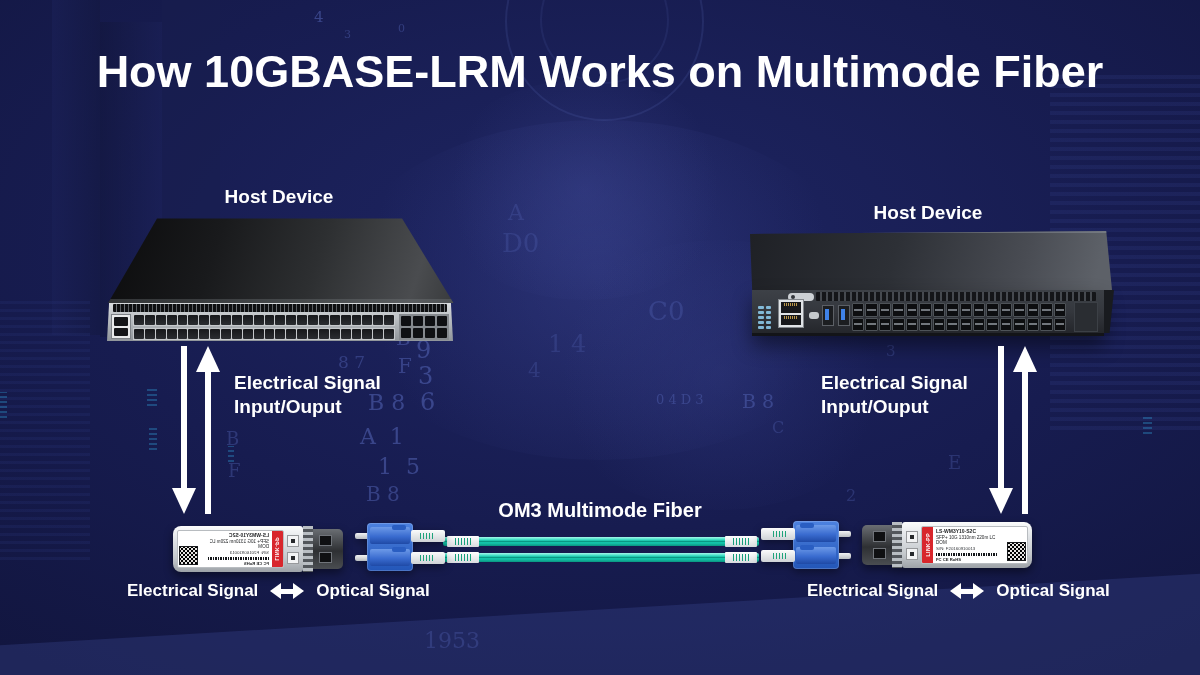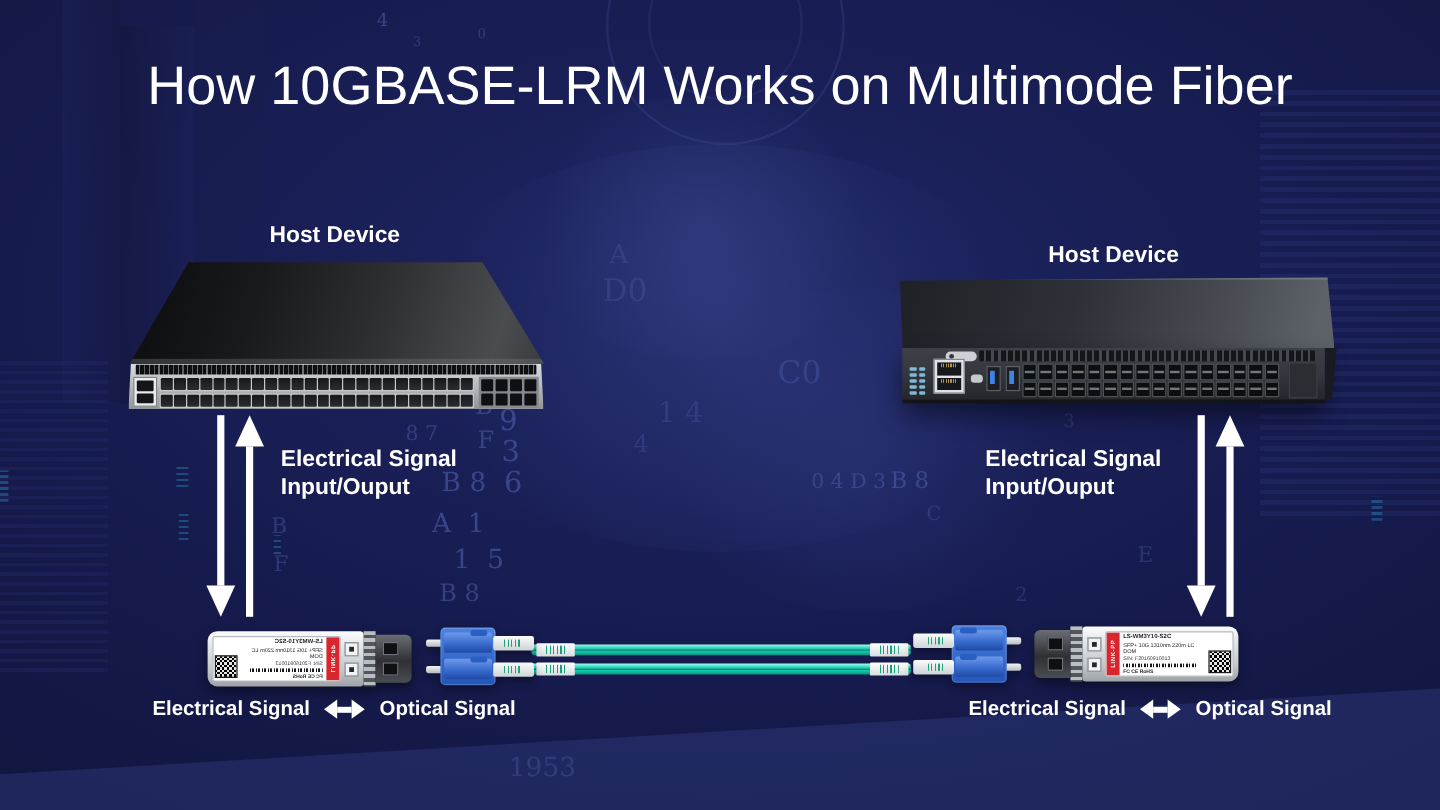"How 10GBASE-LRM Works on Multimode" .title { font-weight: normal -> bold }
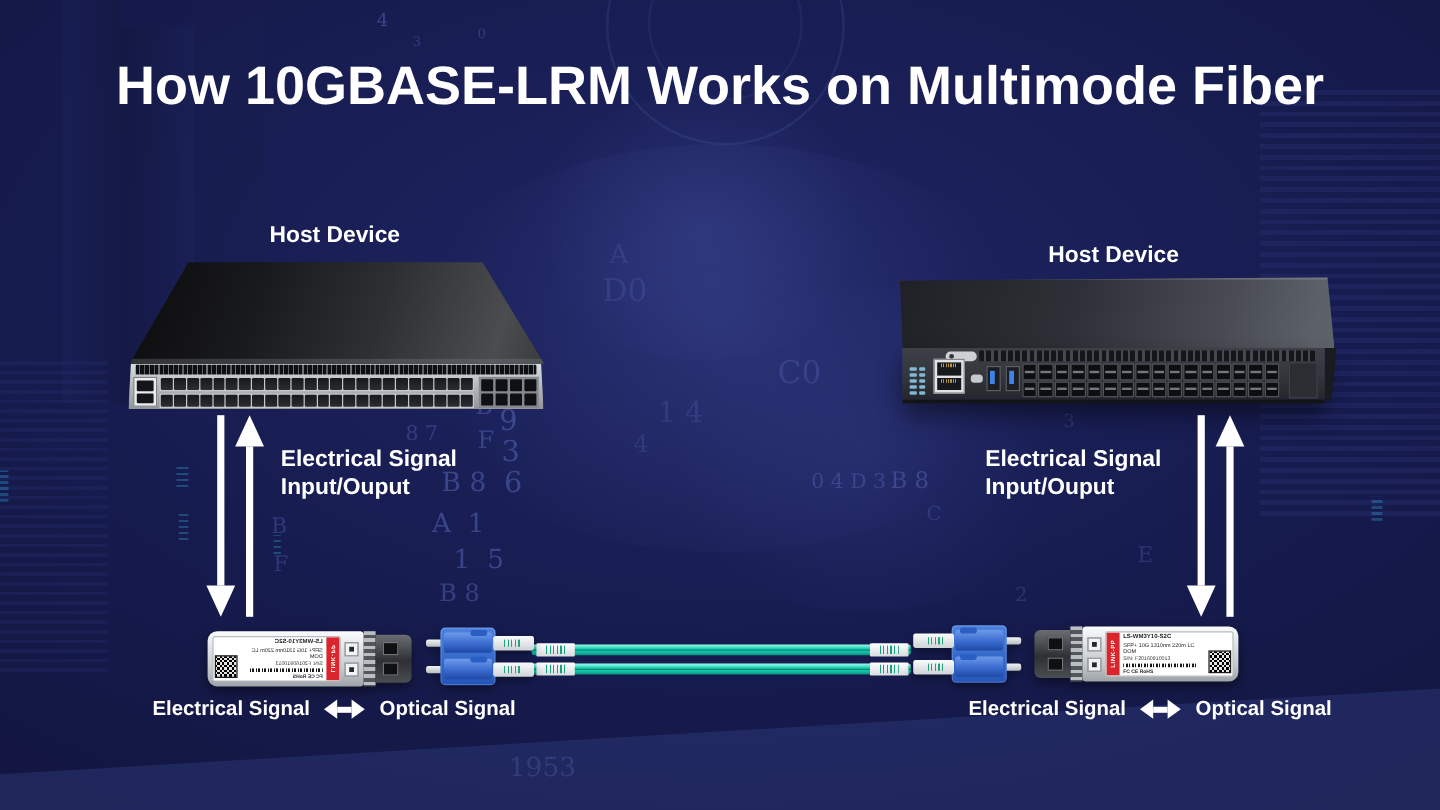"0 4 D 3" span.glyph { font-size: 17px -> 13px; left: 676px -> 656px }
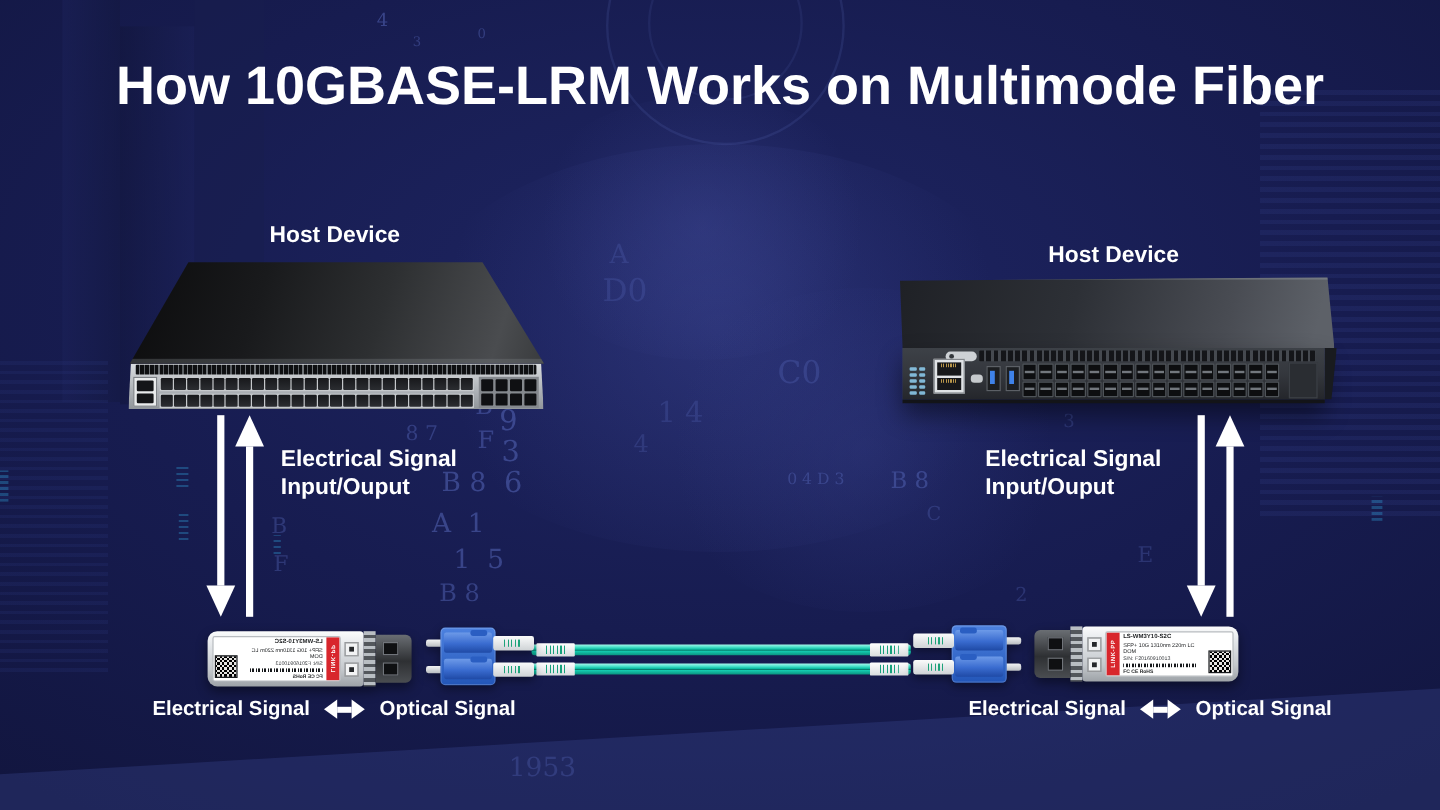"OM3 Multimode Fiber" div.fiber-title { html: none -> <div>OM3 Multimode Fiber</div> }
